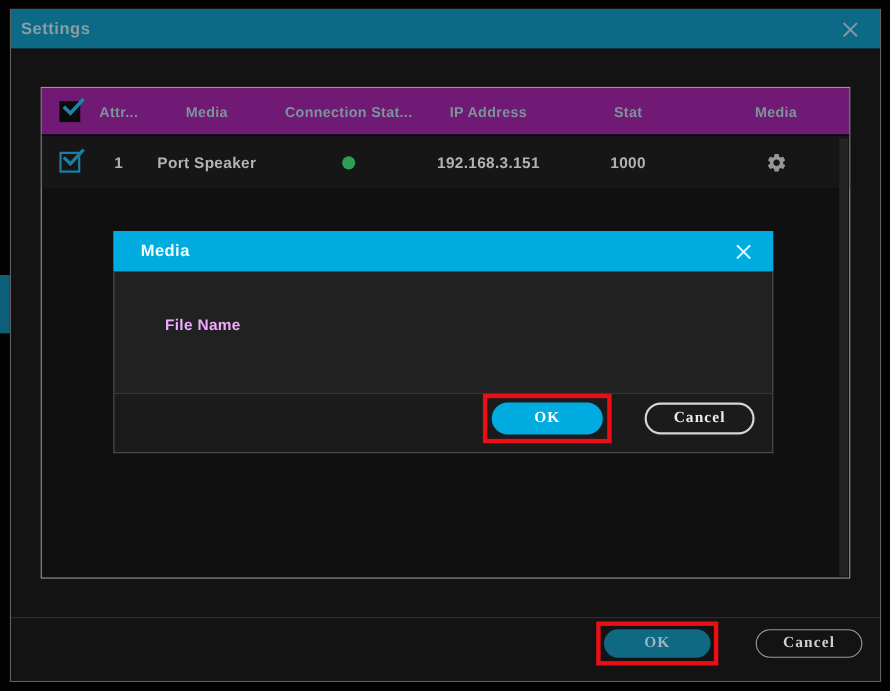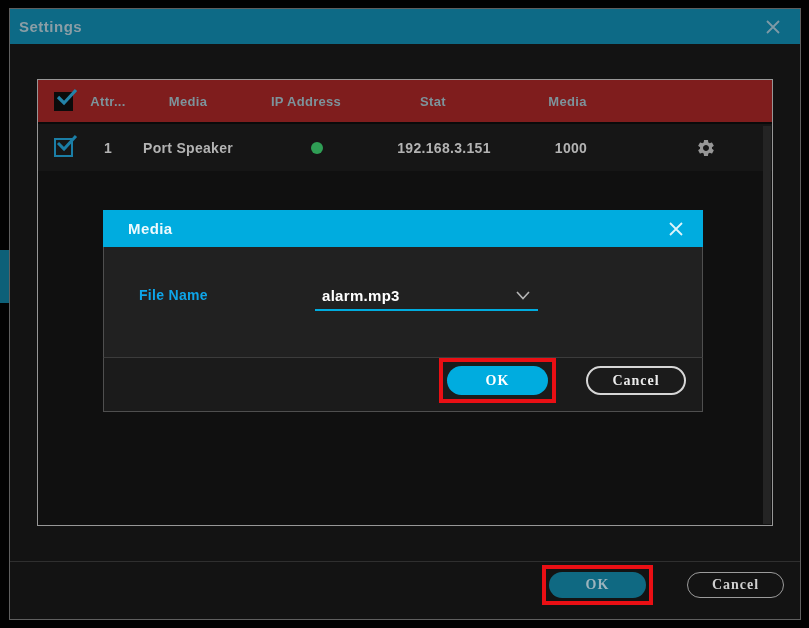"Attr..." .thead { background: #7f1d1d -> #701a75 }
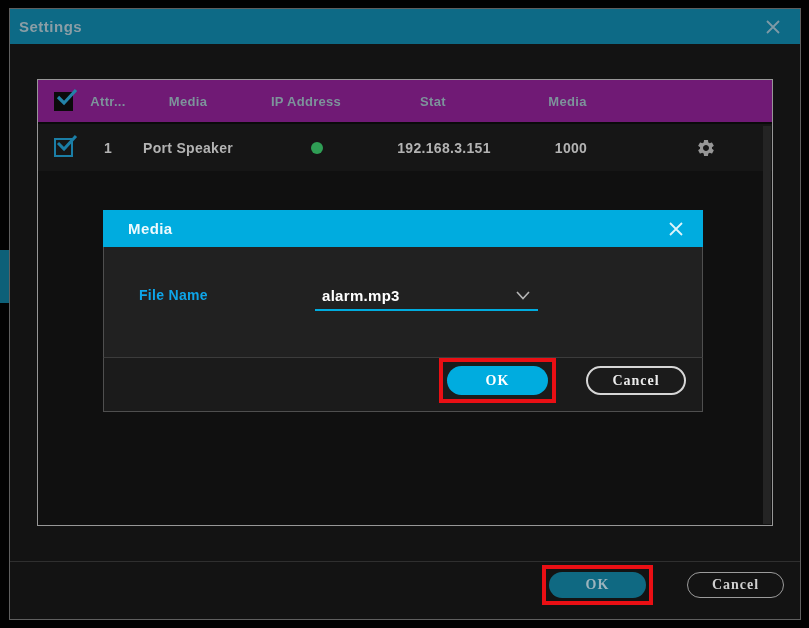"Connection Stat..." div.cell { html: none -> <div>Connection Stat...</div> }
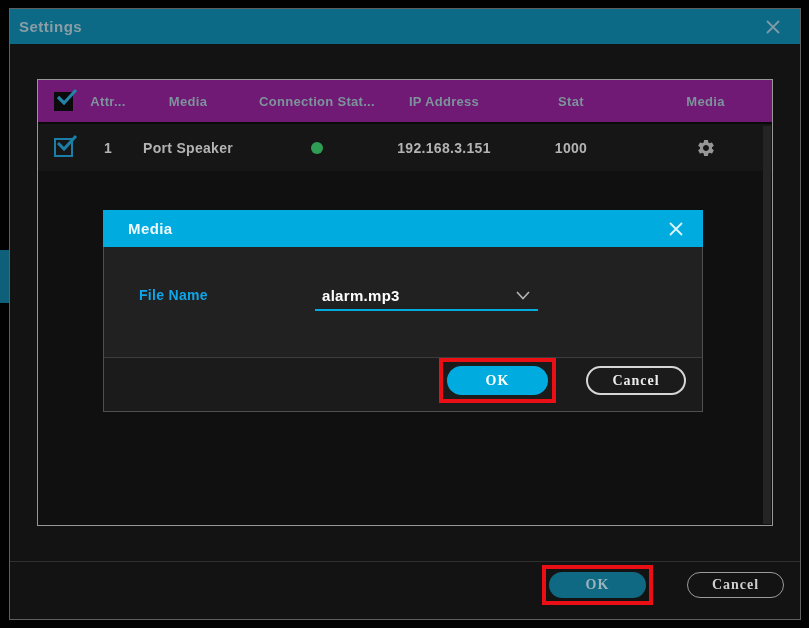"File Name" .file-label { color: #0ea5e9 -> #f0abfc; left: 35px -> 46px }
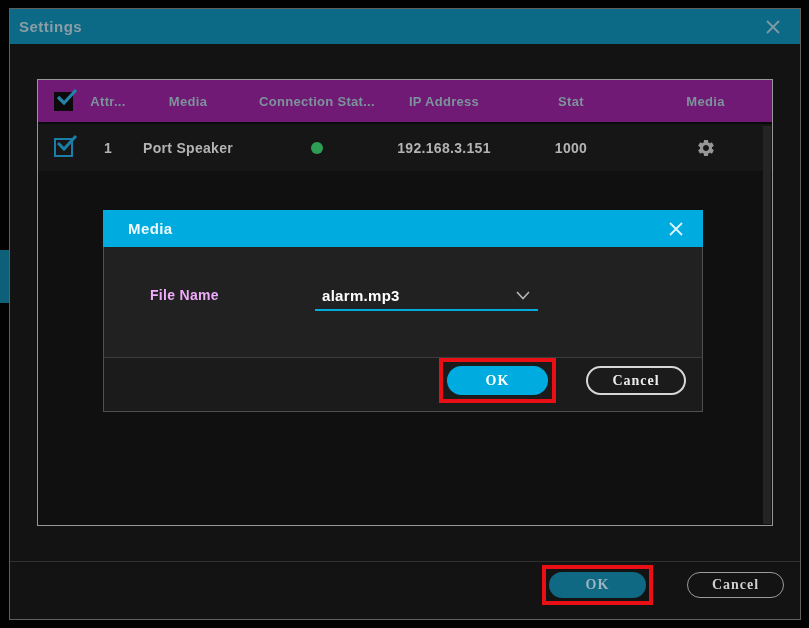"alarm.mp3" div.dropdown { html: <div> <span>alarm.mp3</span> <span> <svg> <polyline></polyline> </svg> </span> </div> -> none }
